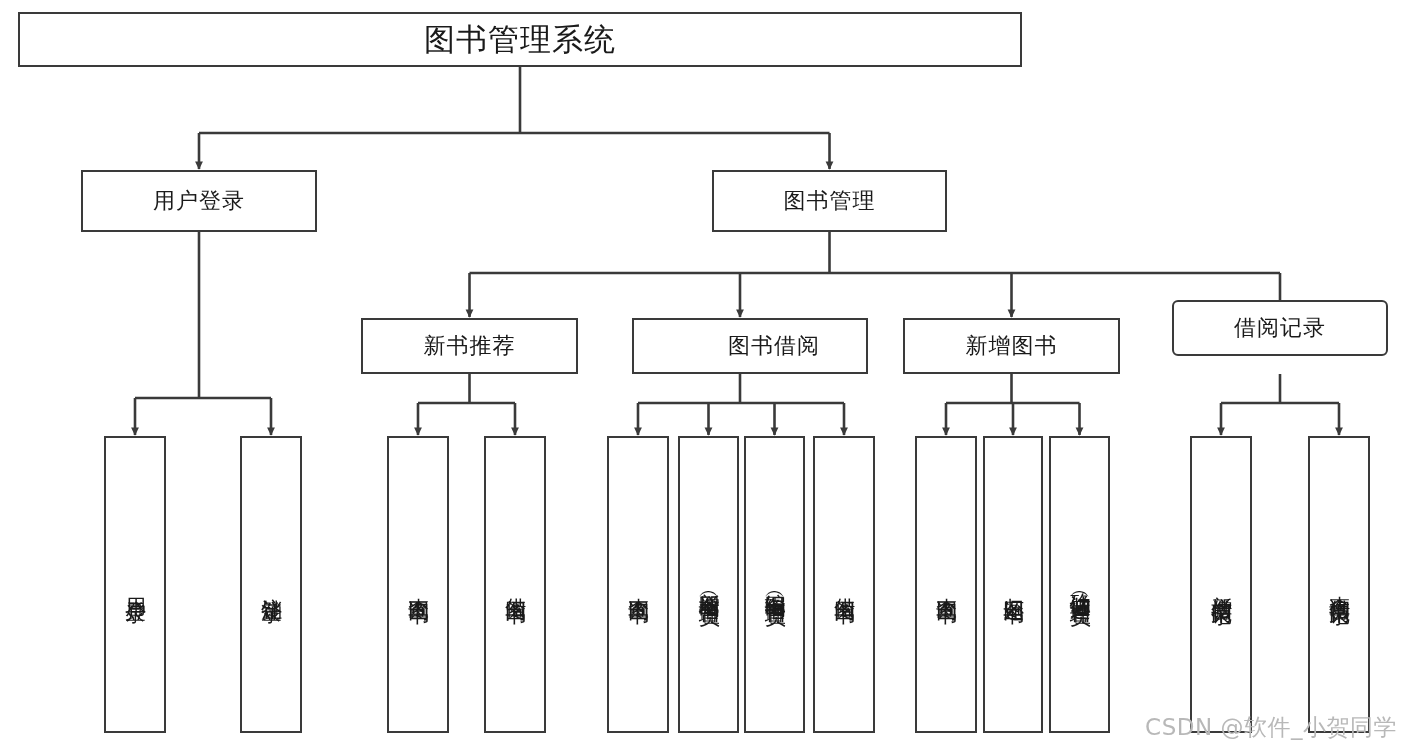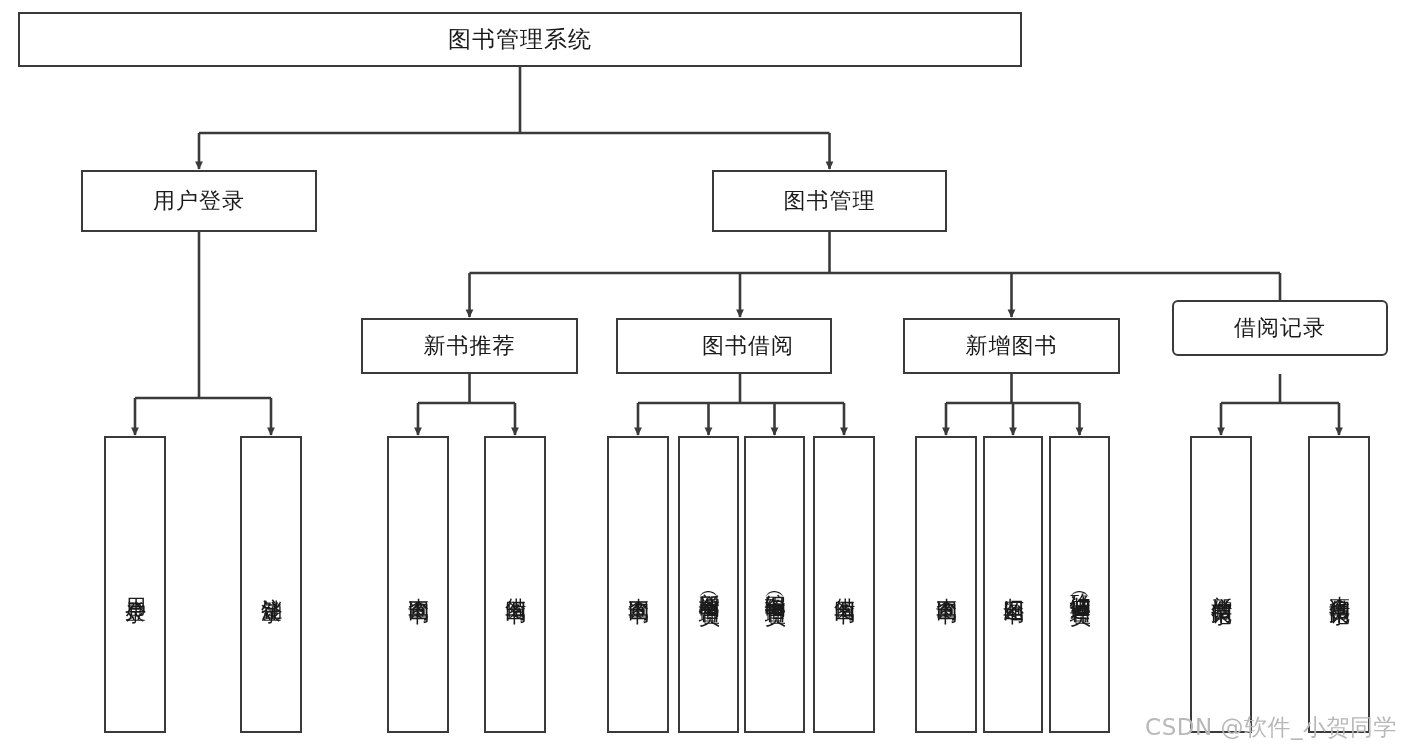"图书管理系统" .node.root { font-size: 23px -> 31px }
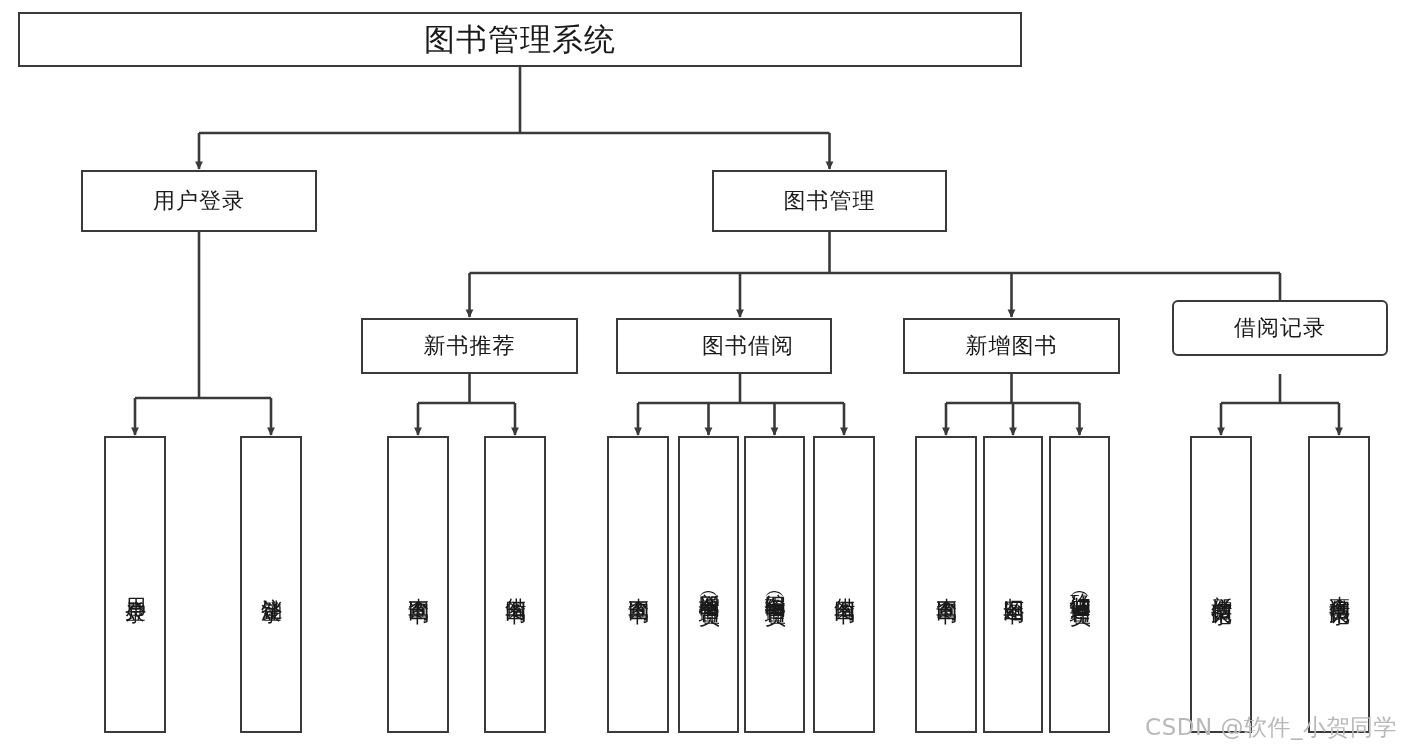"图书借阅" div.node { left: 616px -> 632px; width: 216px -> 236px }
